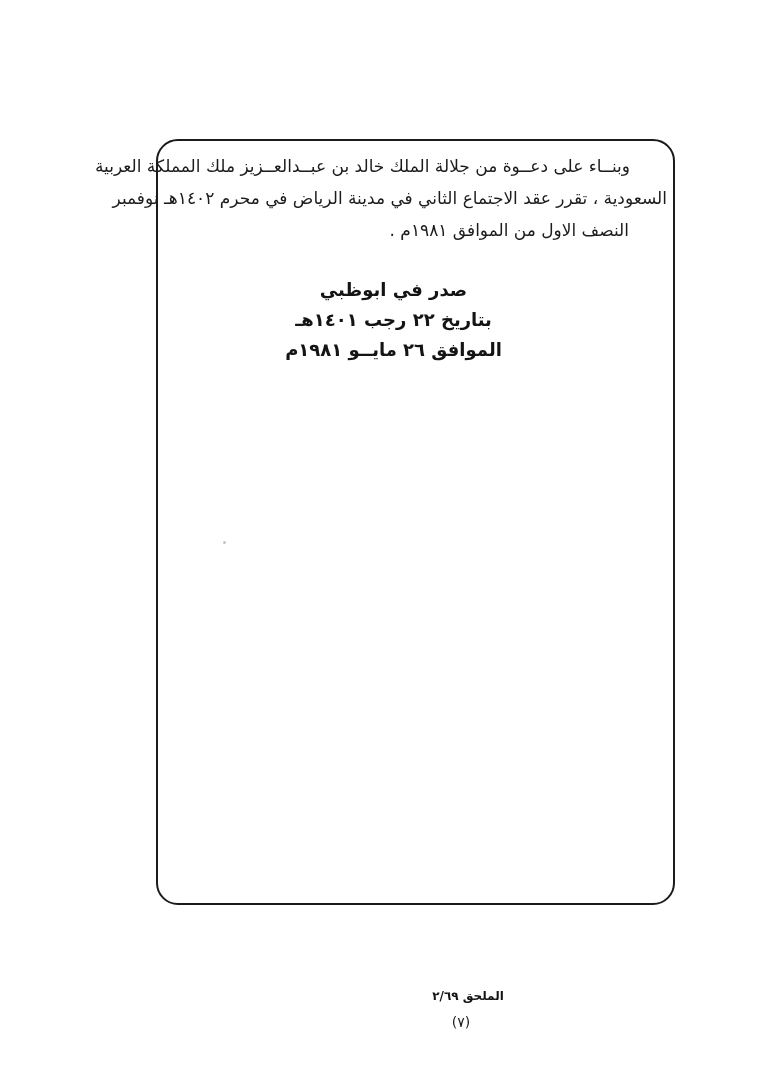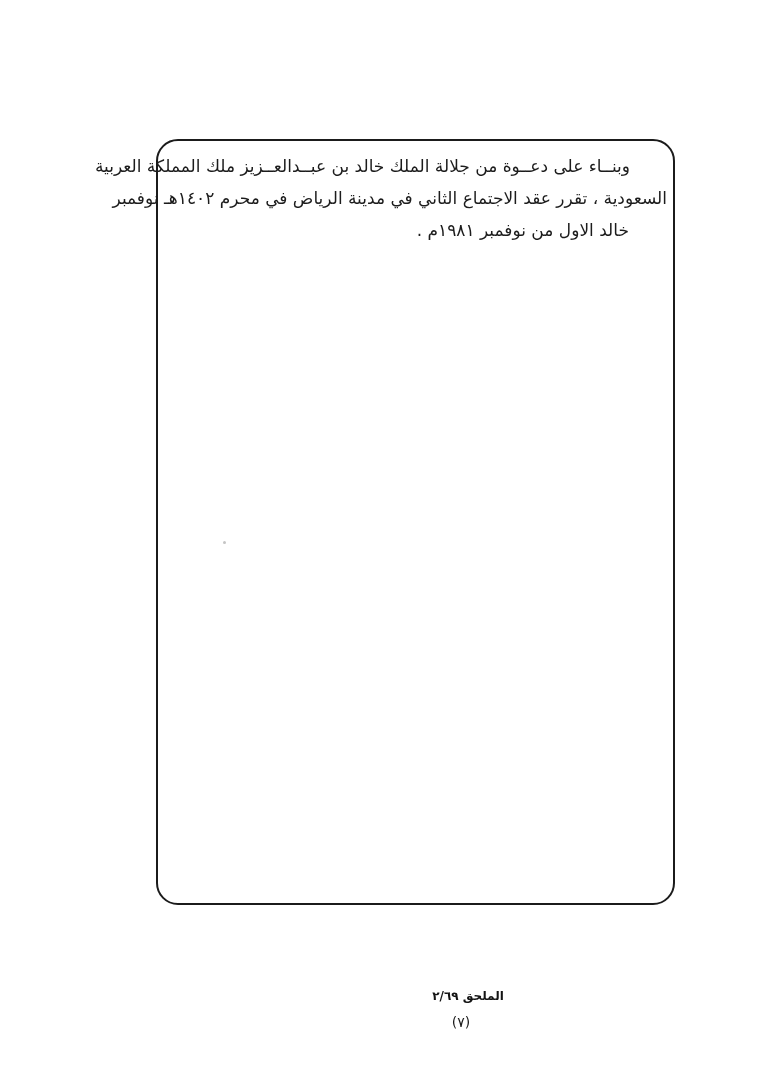"خالد الاول من نوفمبر ١٩٨١م" div.par-line { text: خالد الاول من نوفمبر -> النصف الاول من الموافق }
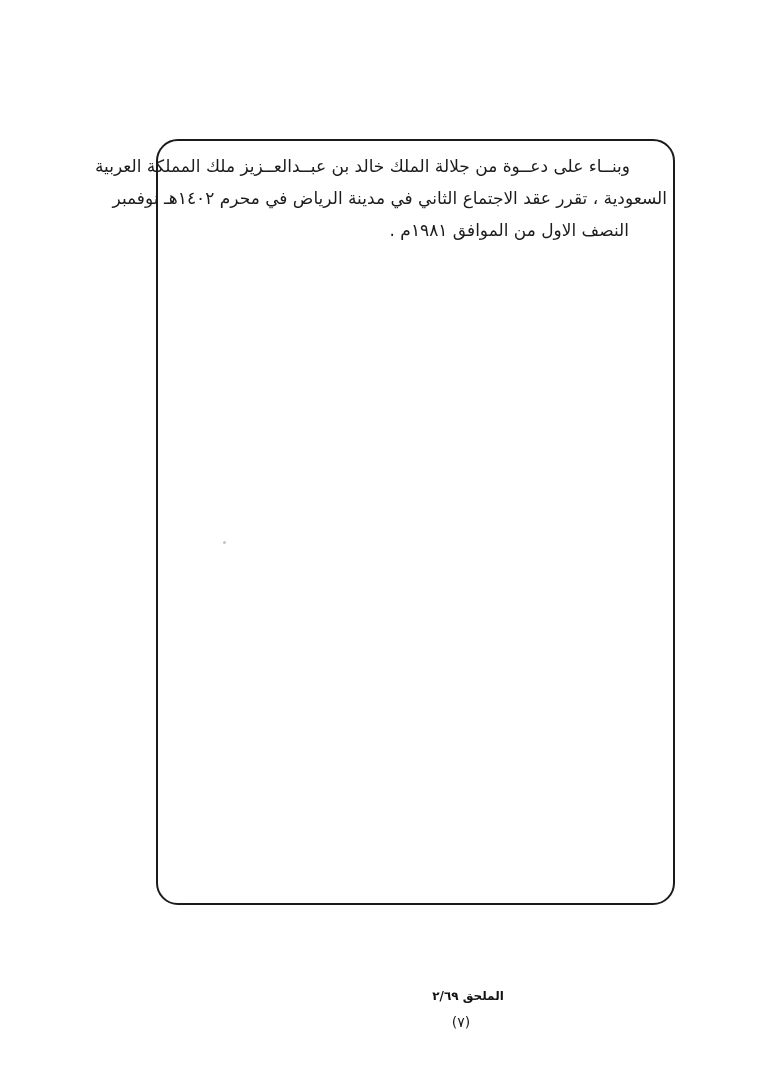"صدر في ابوظبي" div.issued-block { html: none -> <div> <div>صدر في ابوظبي</div> <div>بتاريخ ٢٢ رجب ١٤٠١هـ</div> <div>الموافق ٢٦ مايــو ١٩٨١م</div> </div> }
